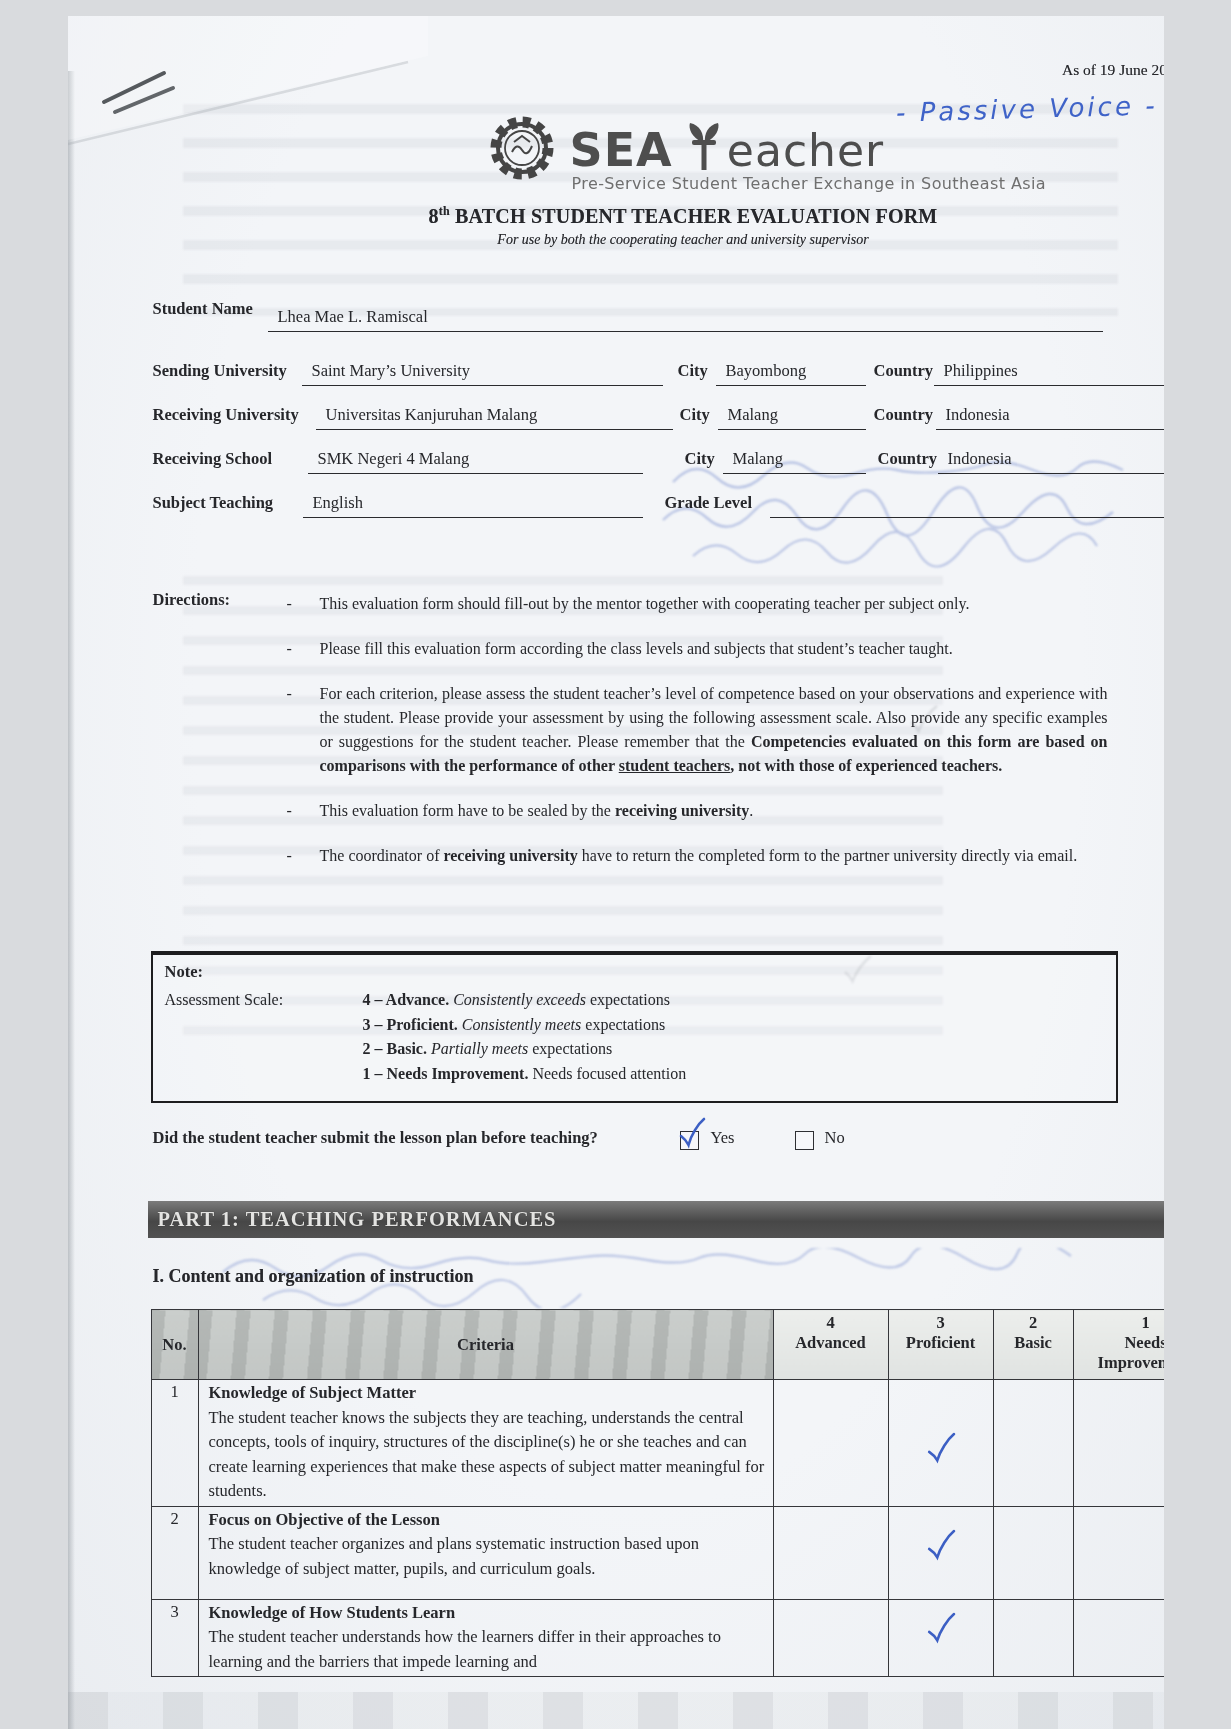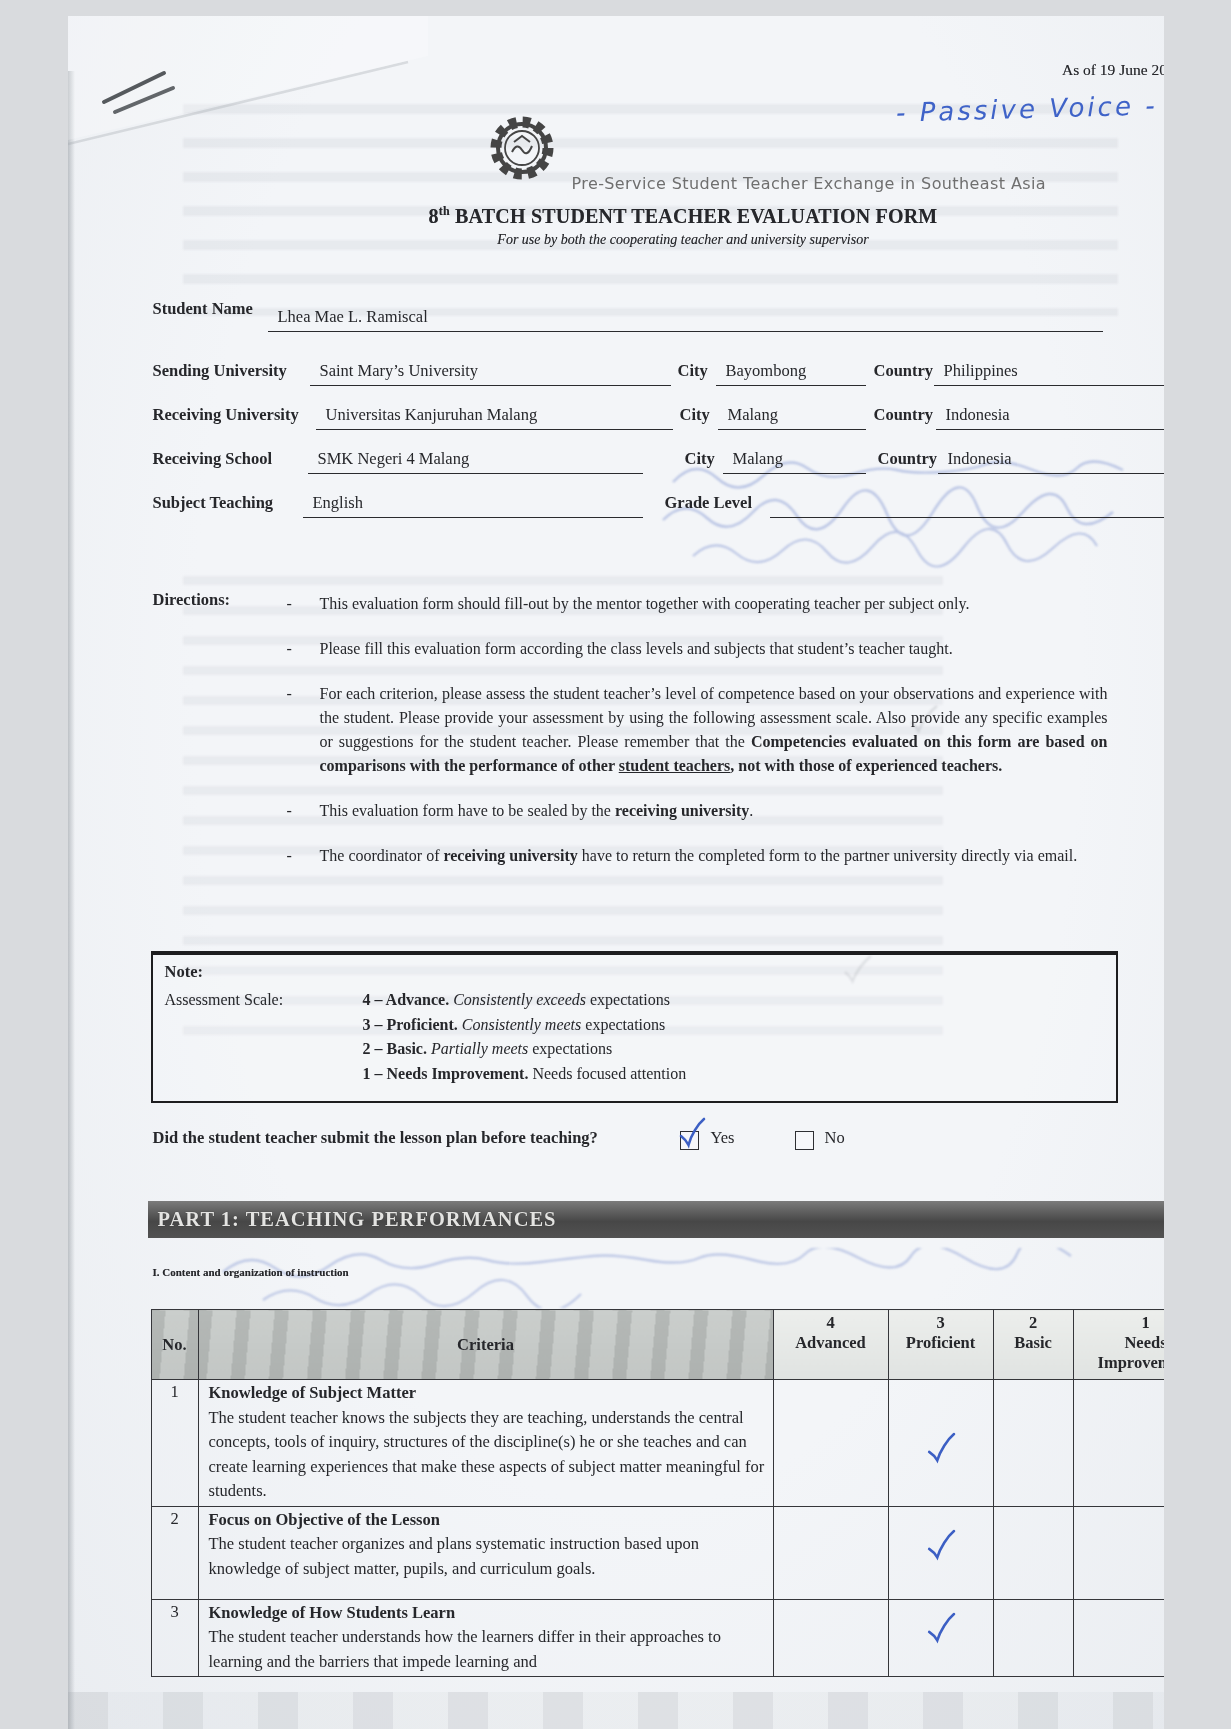"SEA eacher" div.brand { html: none -> <div> <span>SEA</span> <svg> <g> <path></path> <path></path> <rect></rect> <rect></rect> </g> </svg> <span>eacher</span> </div> }
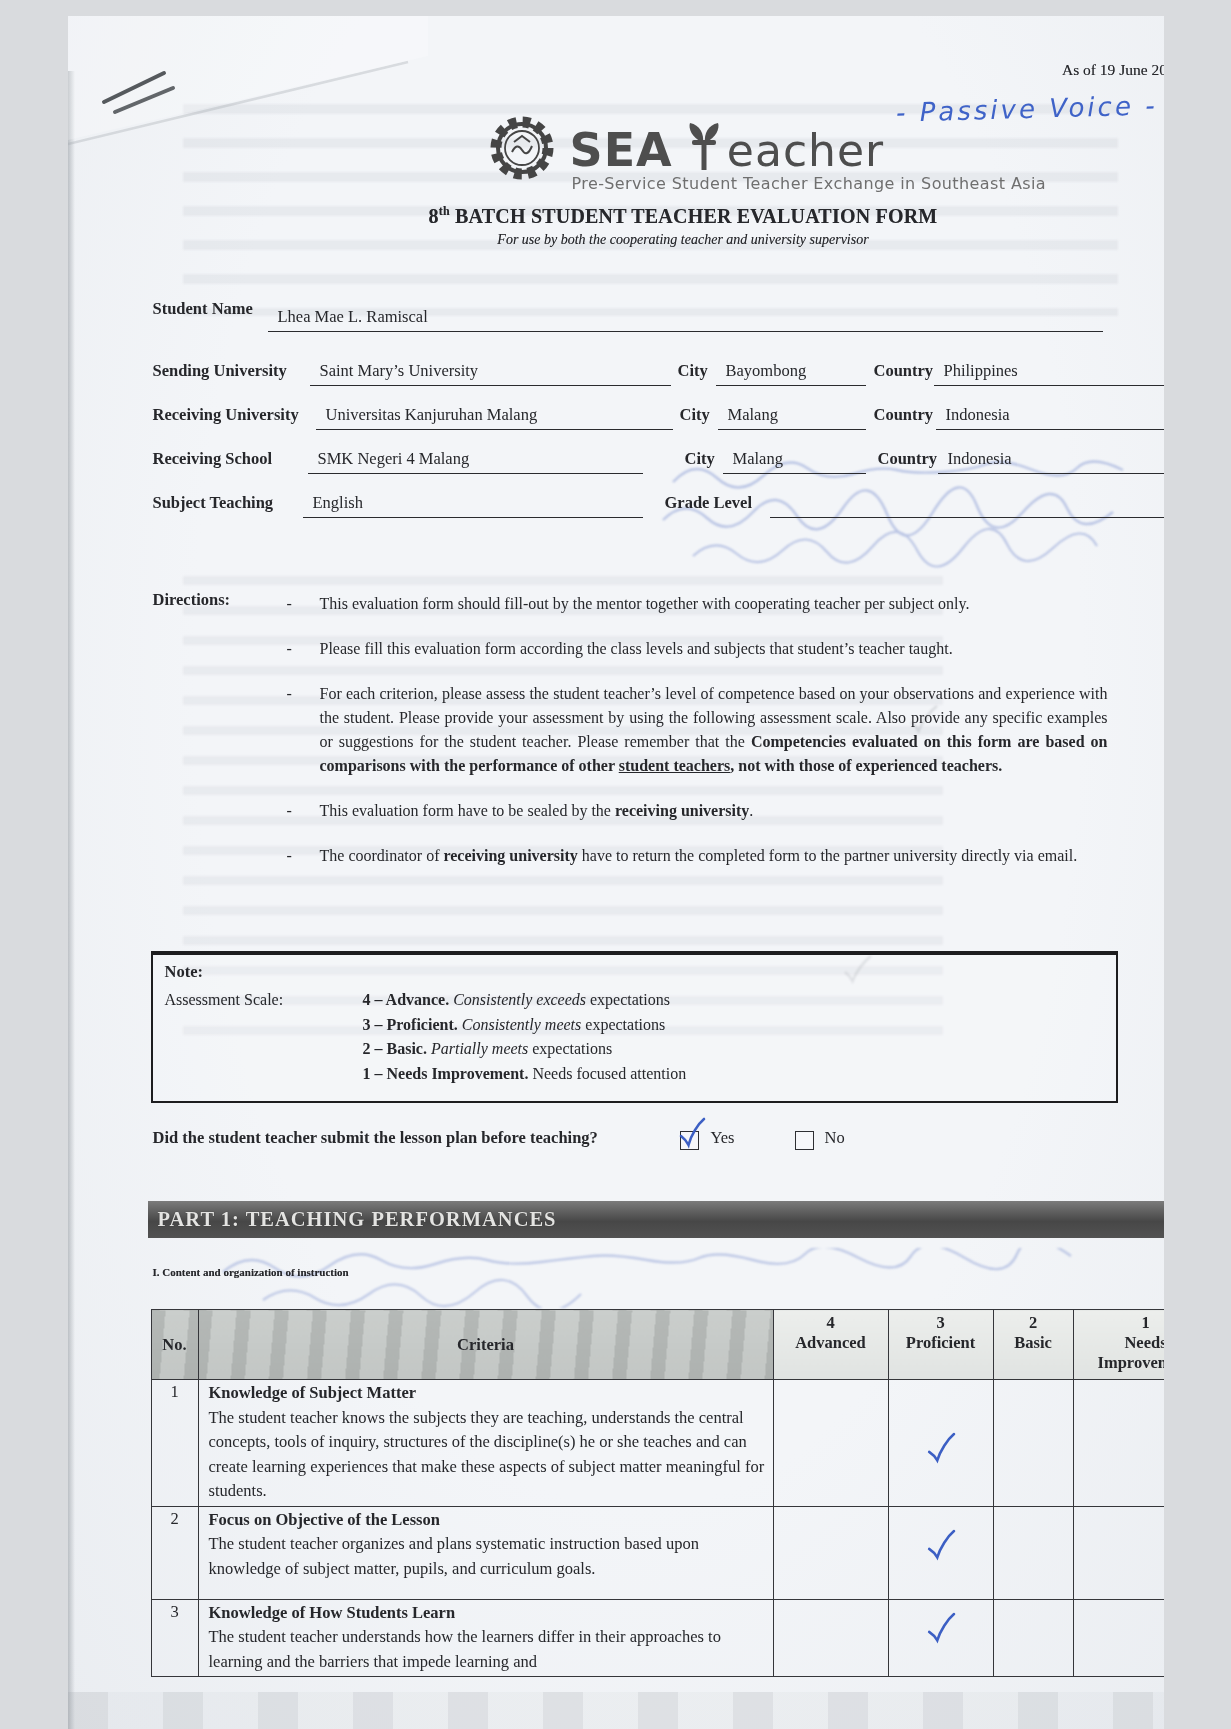"Saint Mary’s University" span.abs { left: 242px -> 234px }
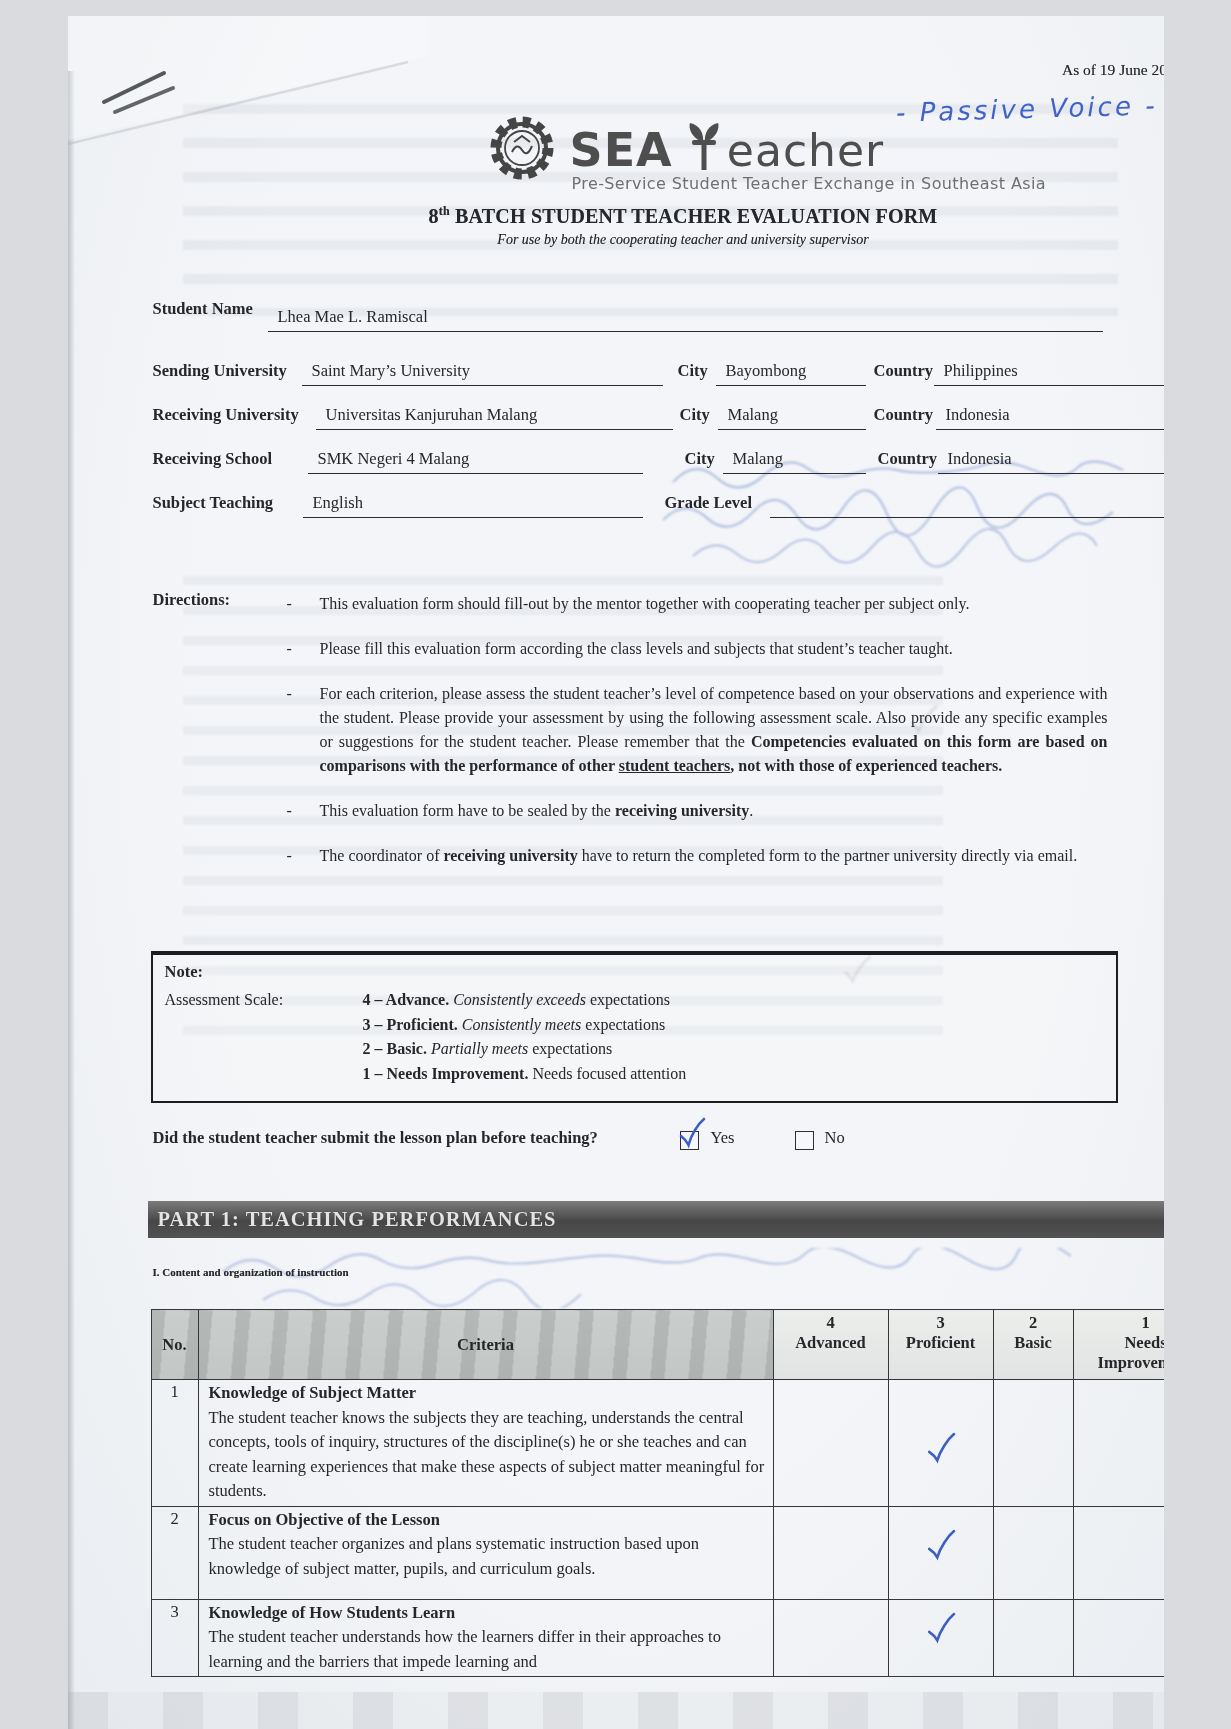"I. Content and organization of" .sect { font-size: 11px -> 18px }
